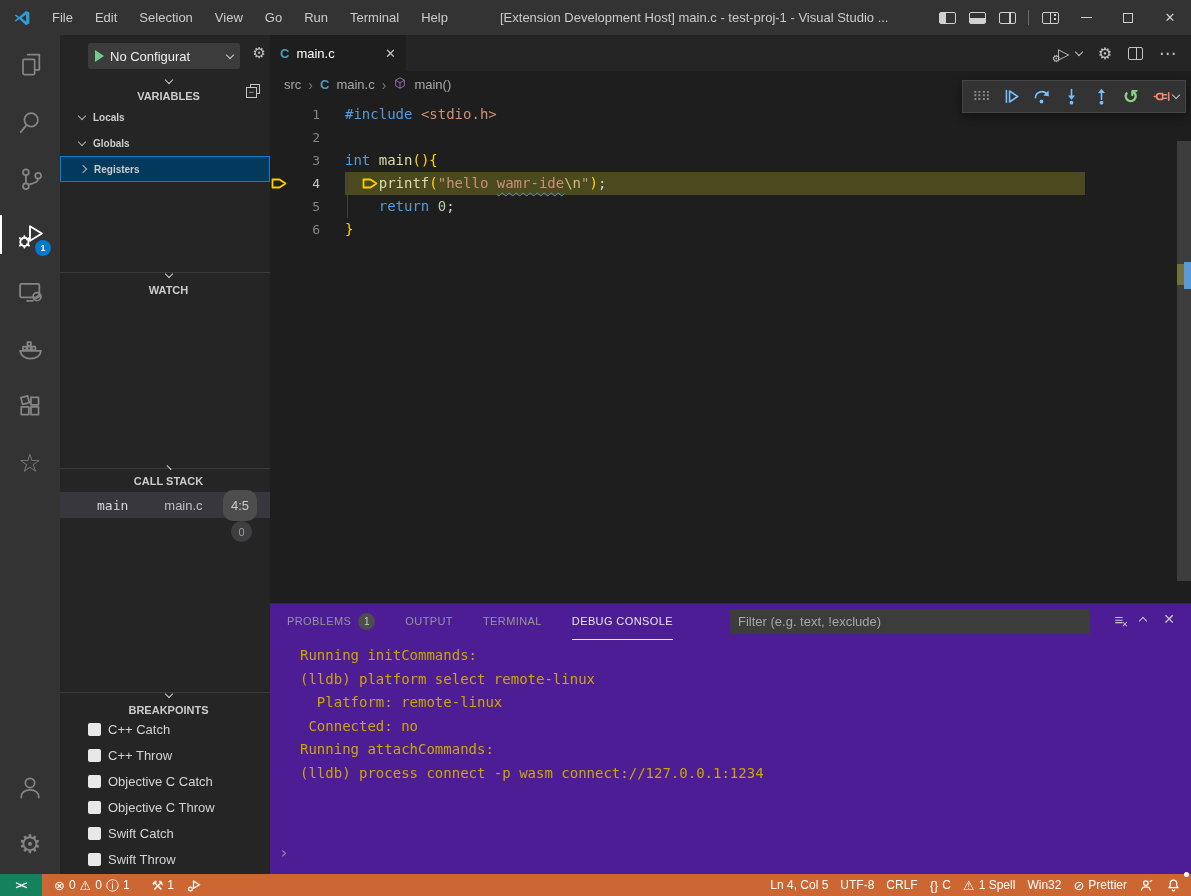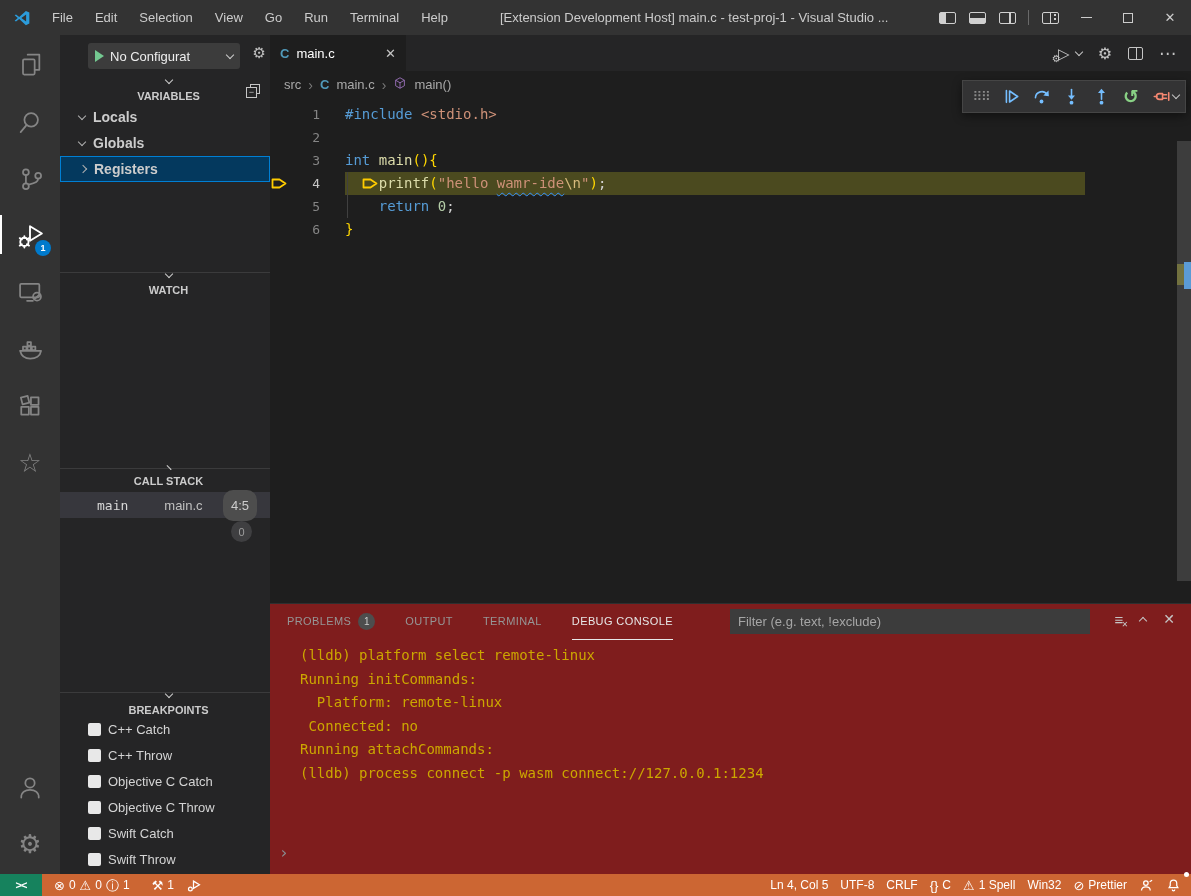"Locals" .tree-row { font-size: 14px -> 10px }
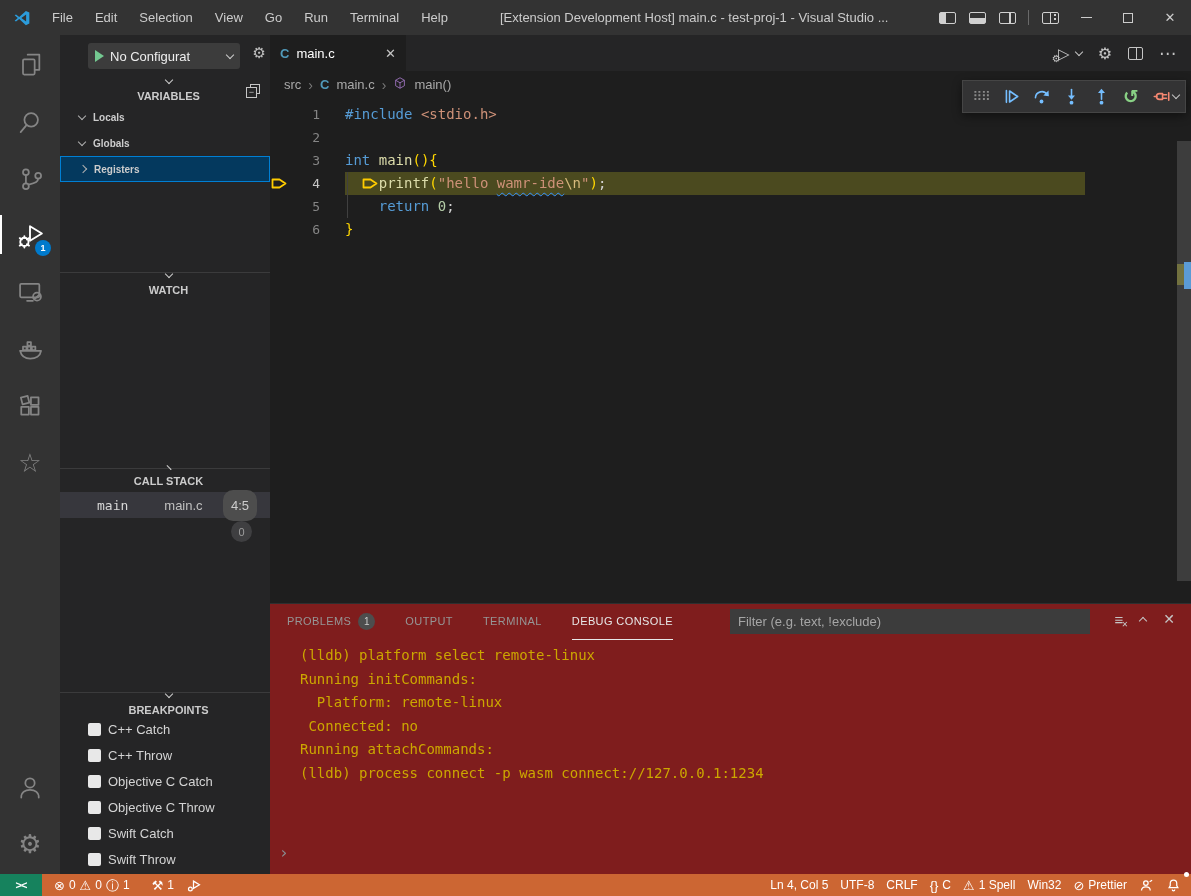"PROBLEMS" .panel { background: #7f1d1d -> #4c1d95 }
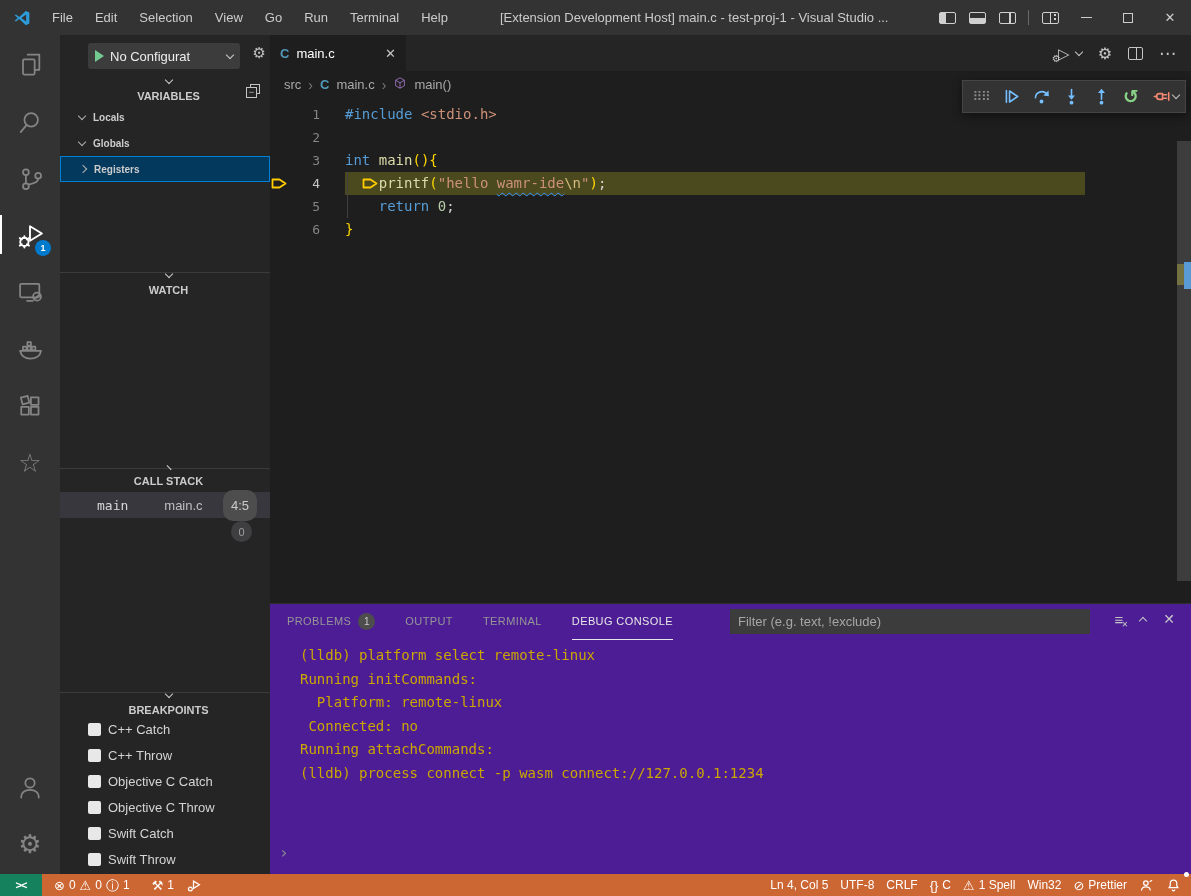"(lldb) platform select remote-linux" div.console-line { order: before "Running initCommands:" -> after "Running initCommands:" }
